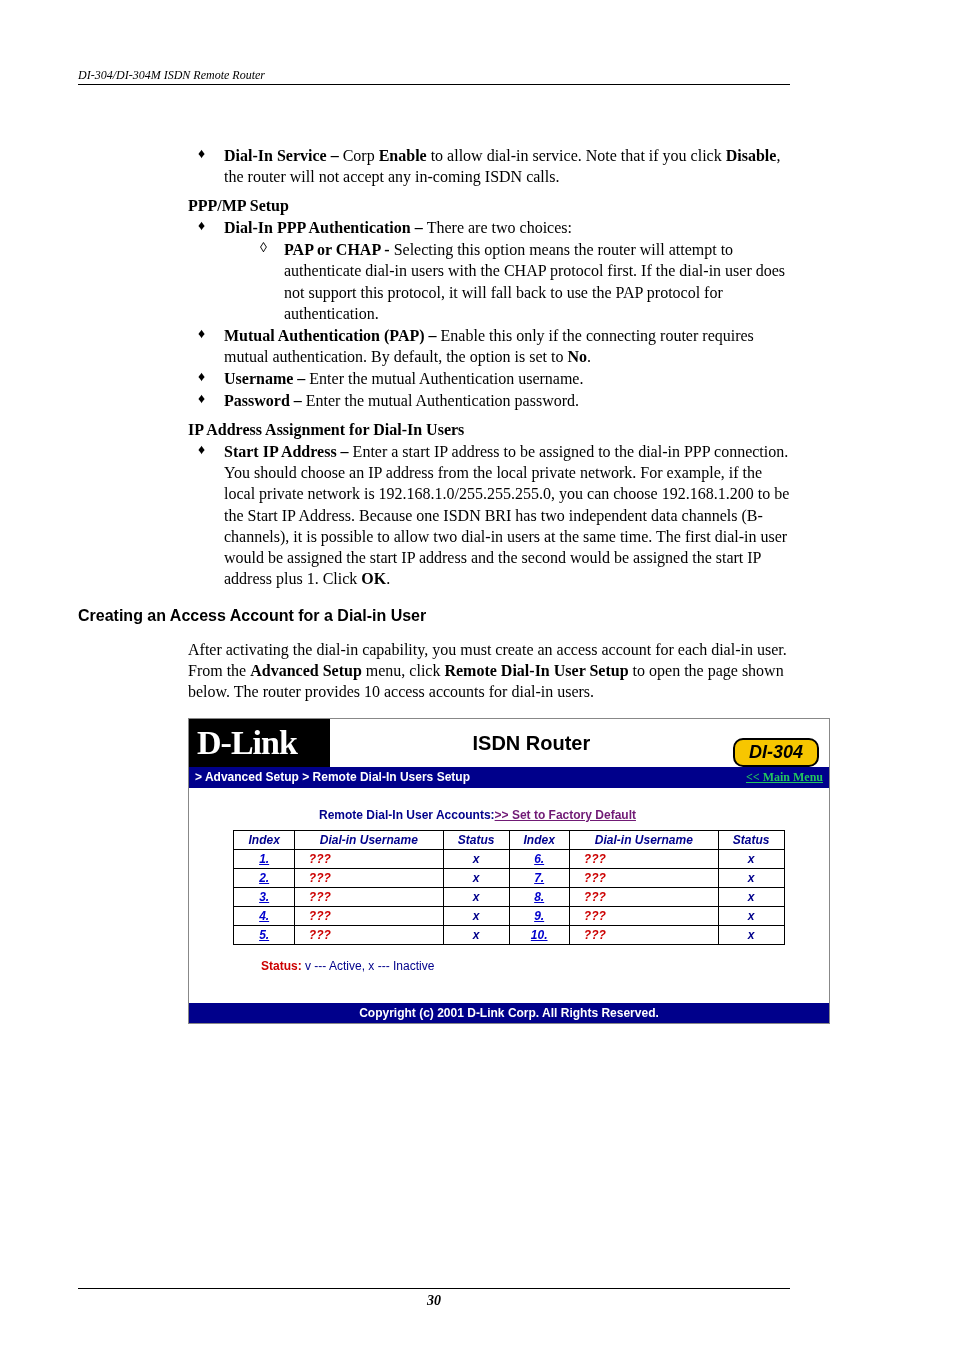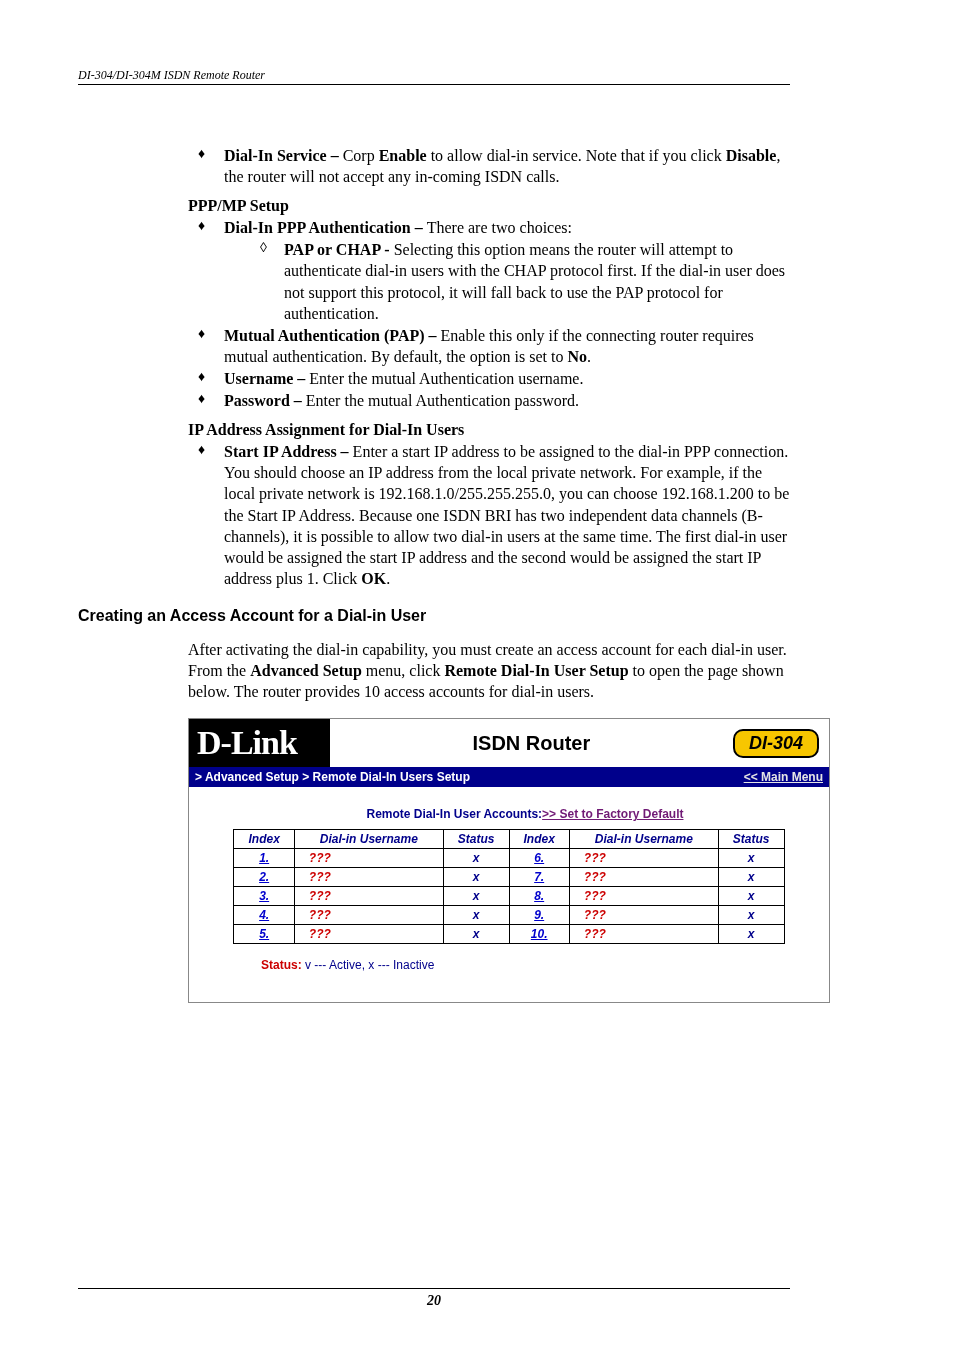"DI-304" div { align-items: center -> flex-end }
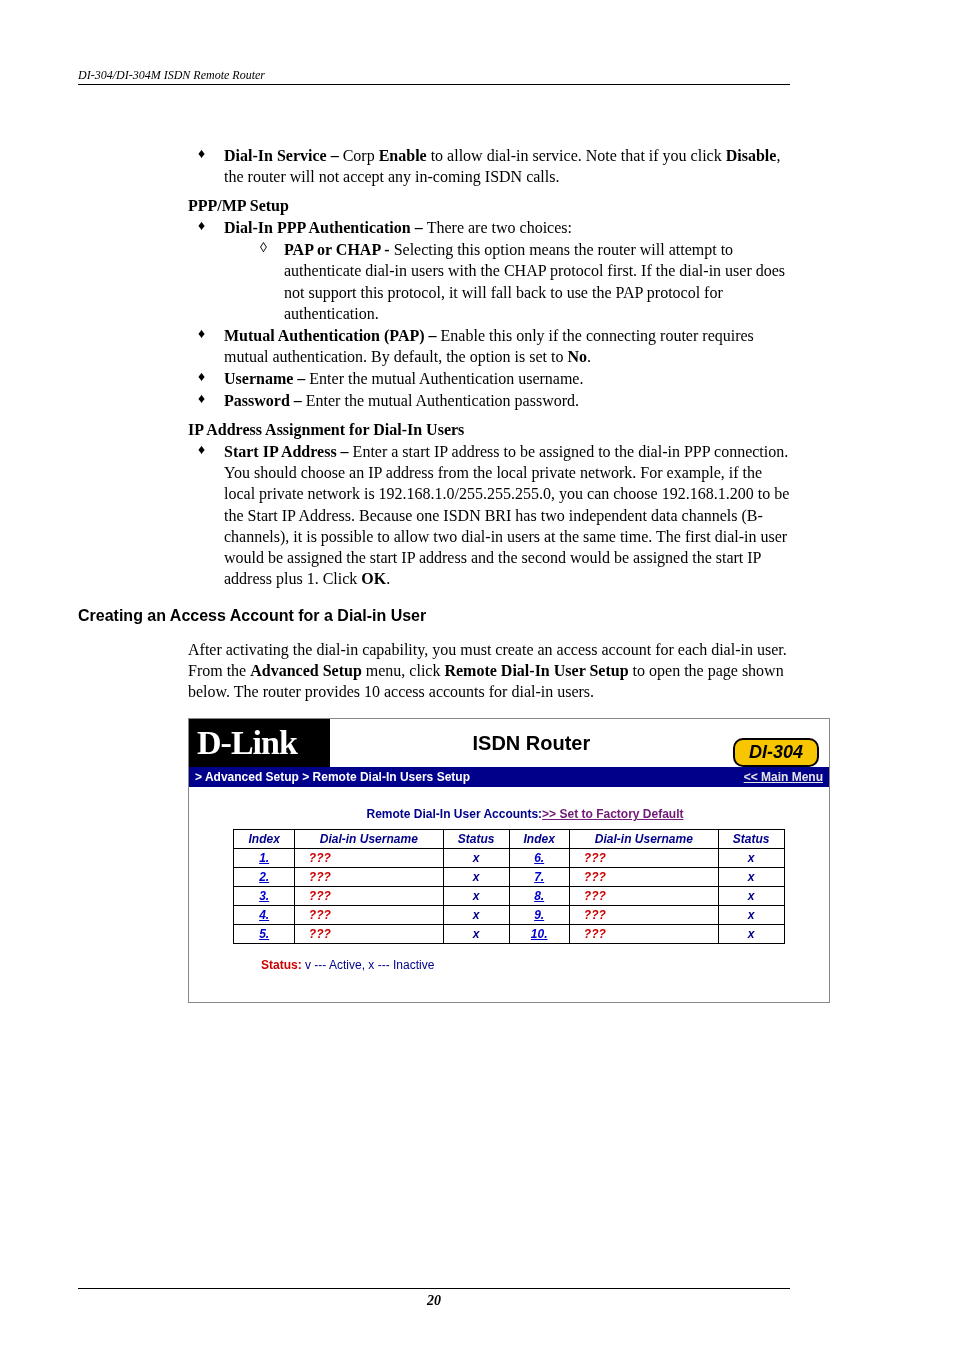"<< Main Menu" .breadcrumb a { color: #e5e5e5 -> #22c55e; font-family: none -> Liberation Serif, serif }
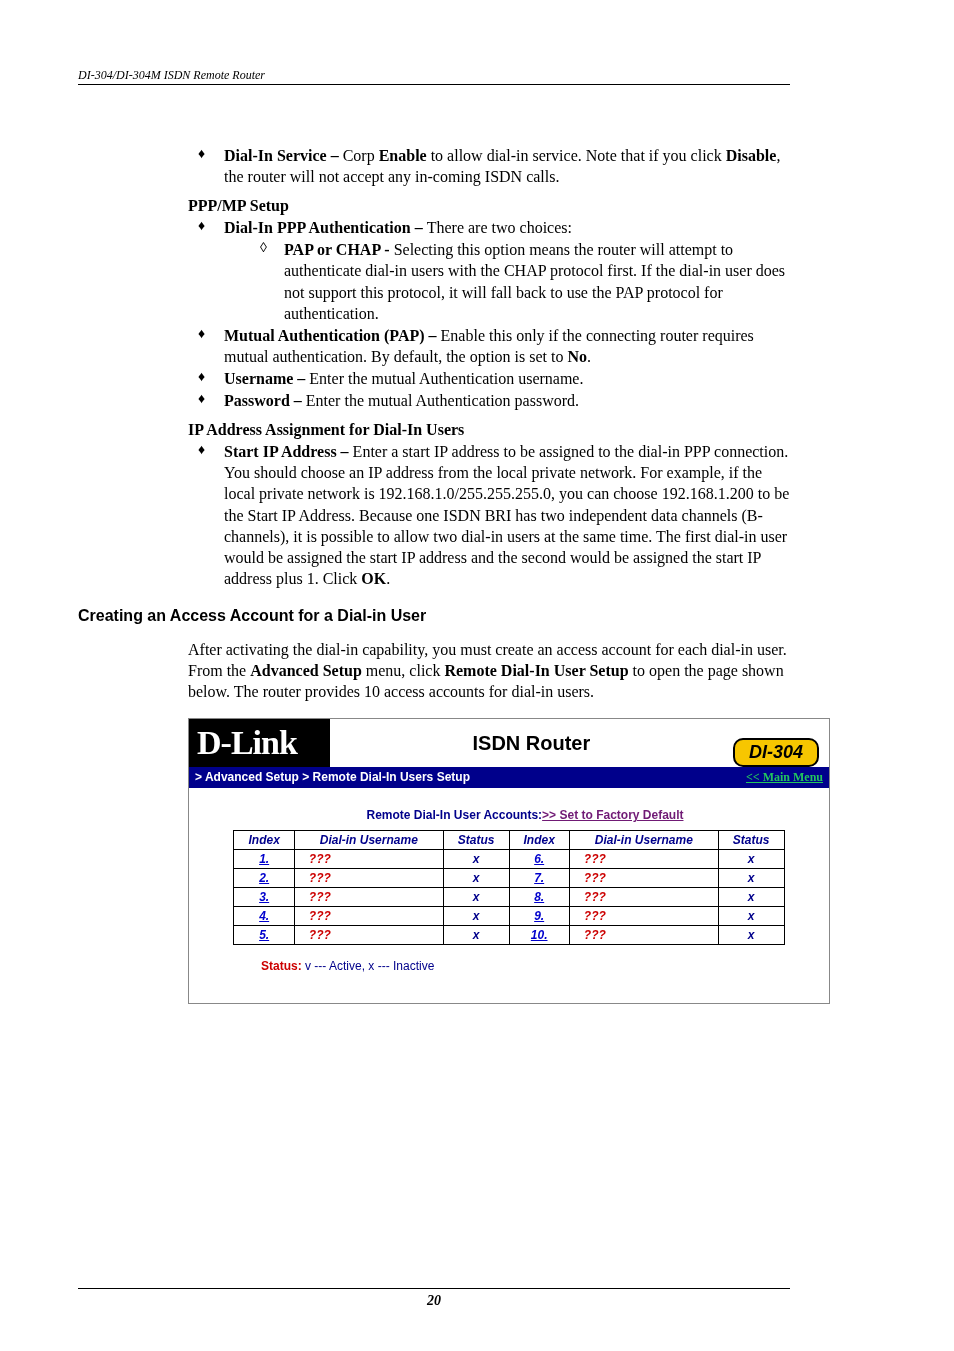"Remote Dial-In User Accounts:" .accounts-head { justify-content: center -> flex-start; margin: 8px 48px 8px 48px -> 8px 48px 8px 74px }
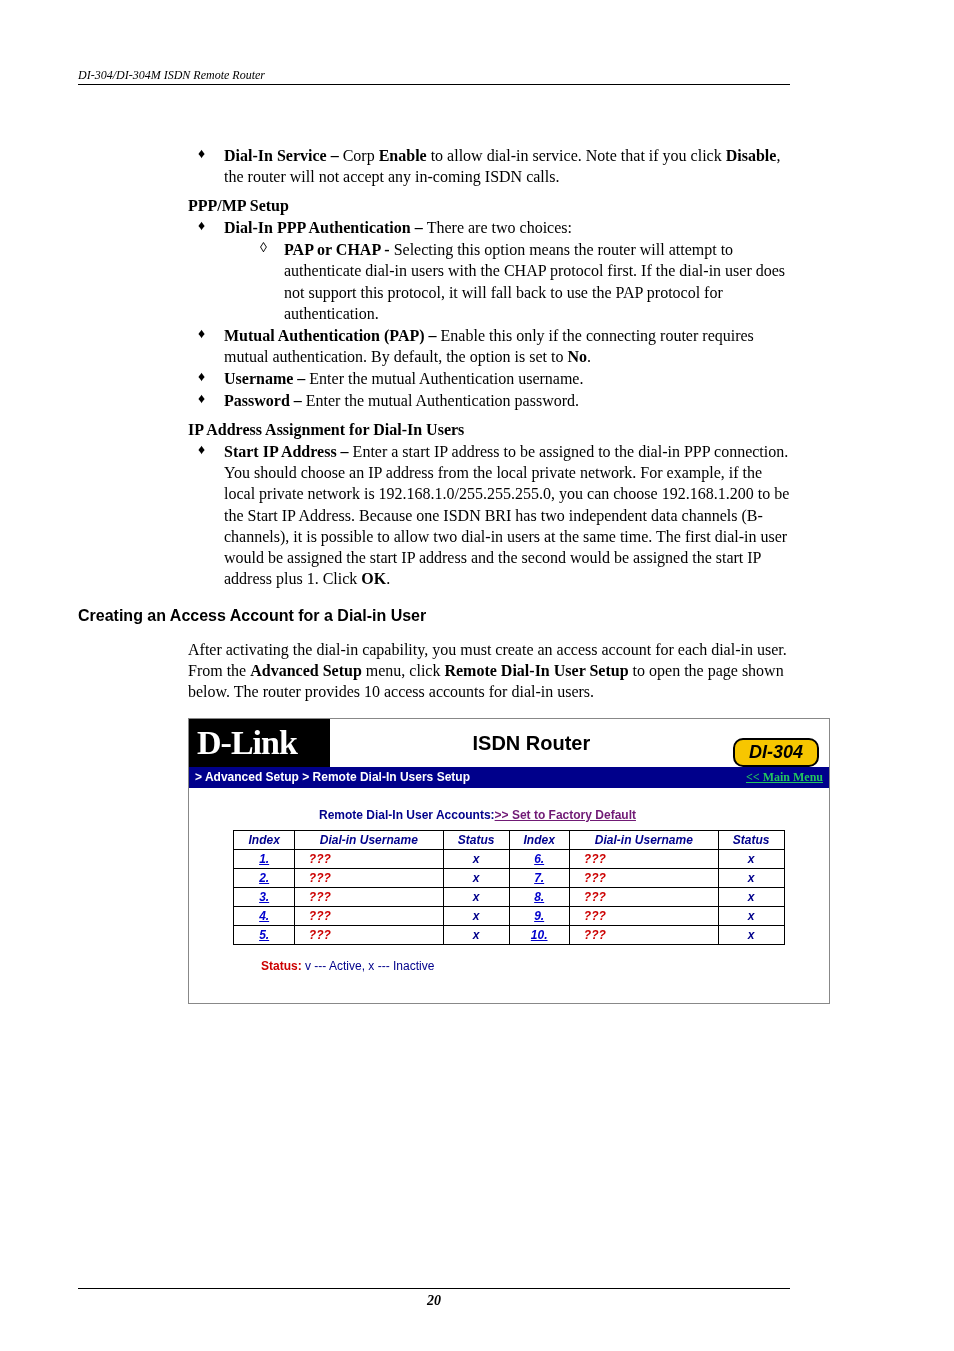"Copyright (c) 2001 D-Link Corp." div.router-footer { html: none -> <div>Copyright (c) 2001 D-Link Corp. All Rights Reserved.</div> }
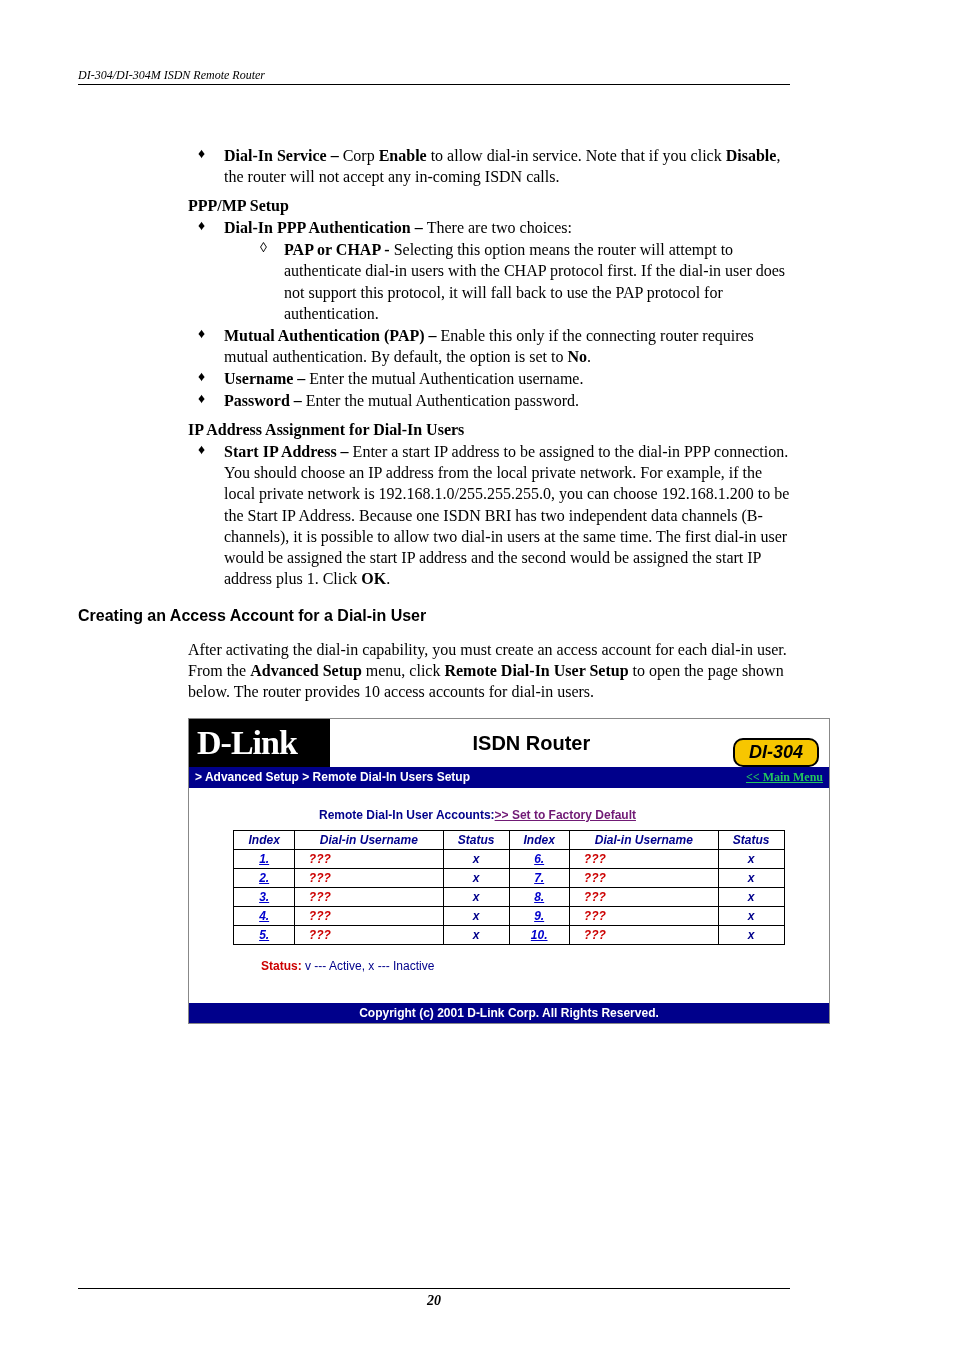"20" div.footer { text: 20 -> 30 }
